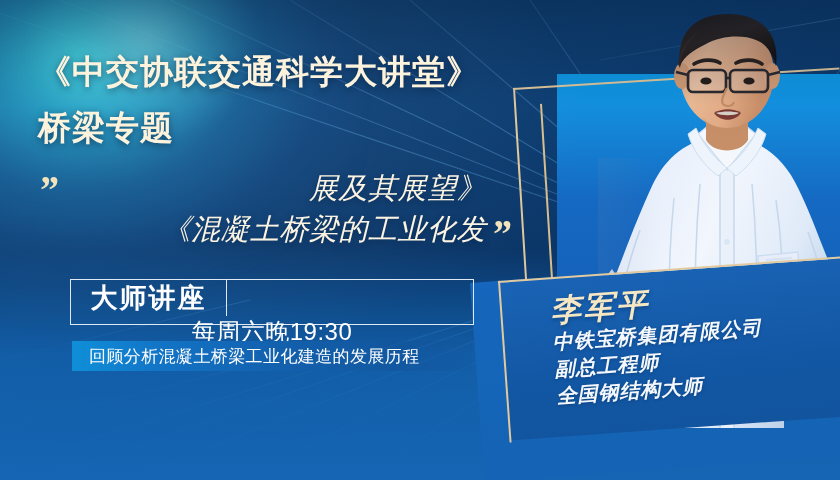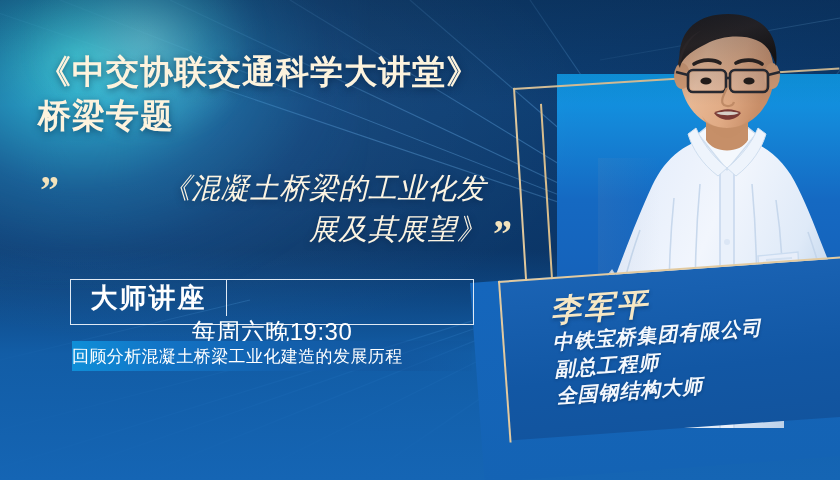"桥梁专题" .main-title .ln2 { margin-top: none -> 12px }
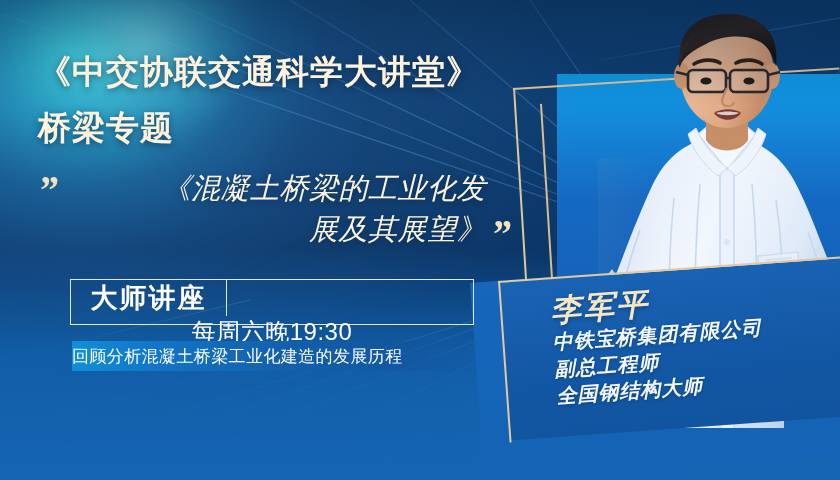"《混凝土桥梁的工业化发" div { order: before "展及其展望》" -> after "展及其展望》" }
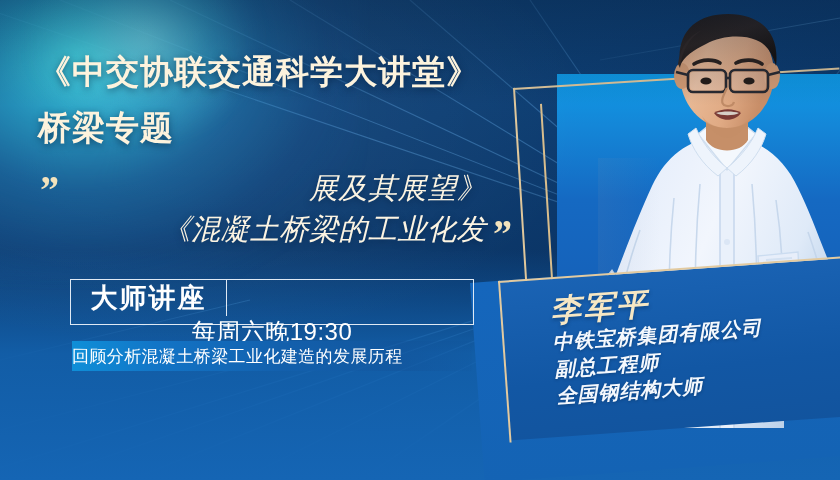"回顾分析混凝土桥梁工业化建造的发展历程" .sub-banner { padding-left: 0 -> 17px }
